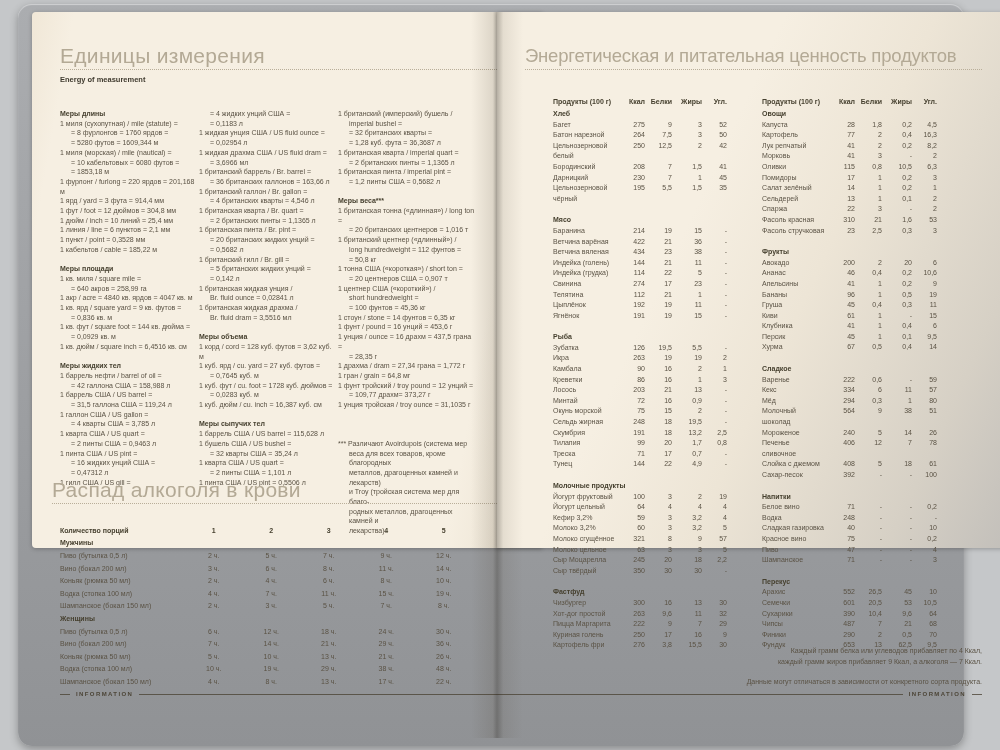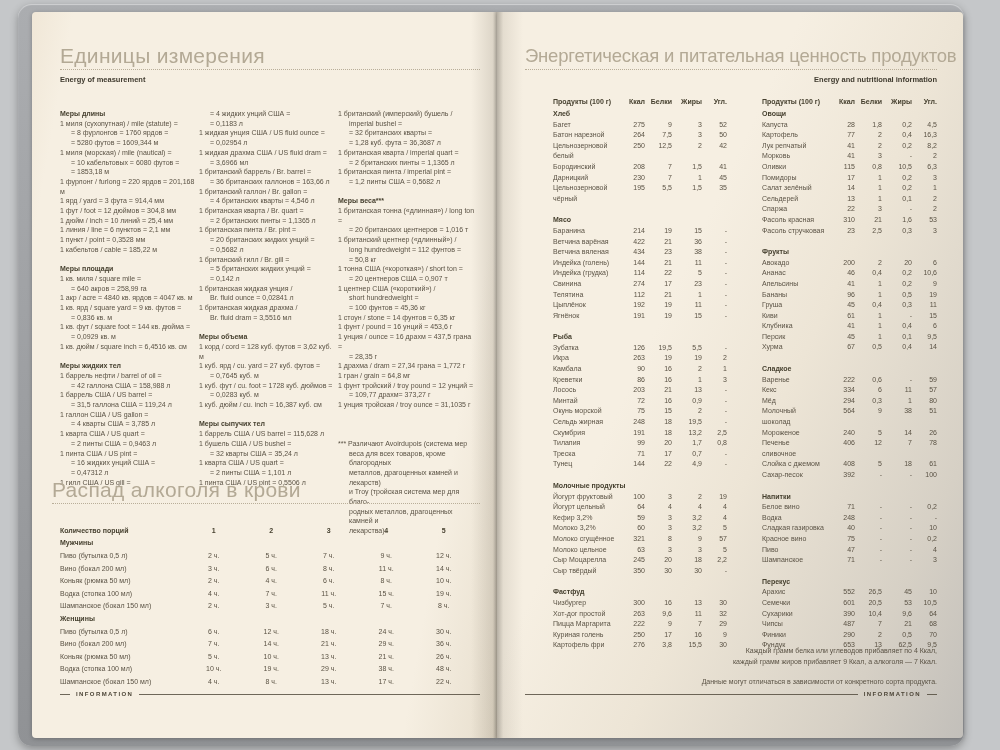"Единицы измерения" .page { height: 726px -> 536px; padding-left: none -> 45px }
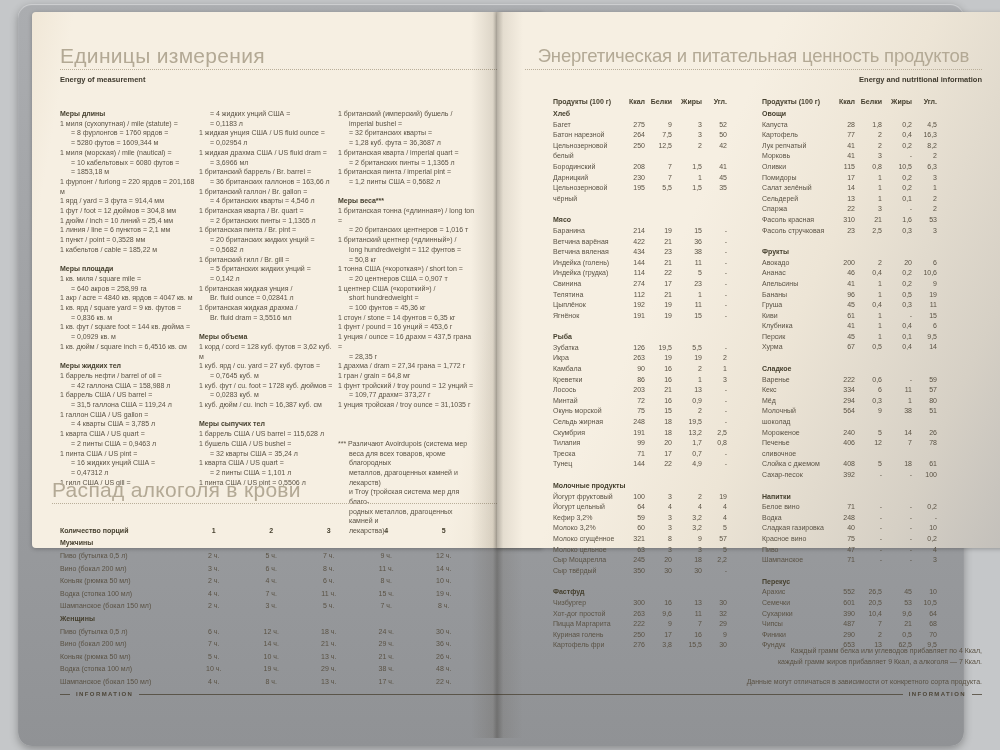"Энергетическая и питательная ценность" .page-right .ptitle { text-align: center -> left }
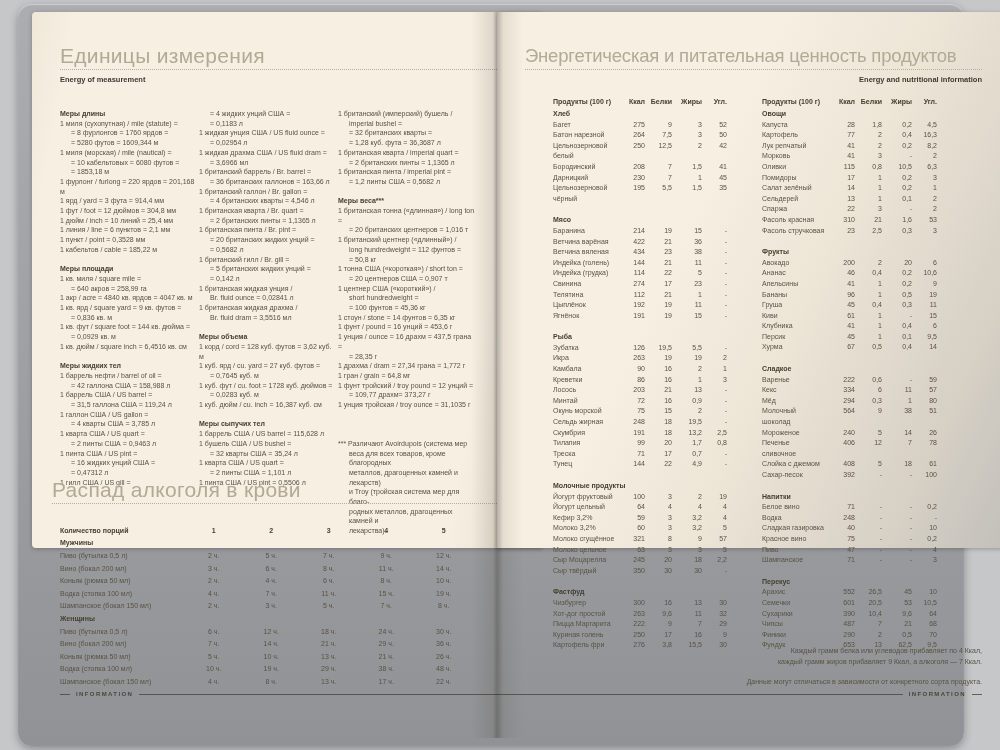"Energy and nutritional information" div.psub { html: <div>Energy and nutritional information</div> -> none }
